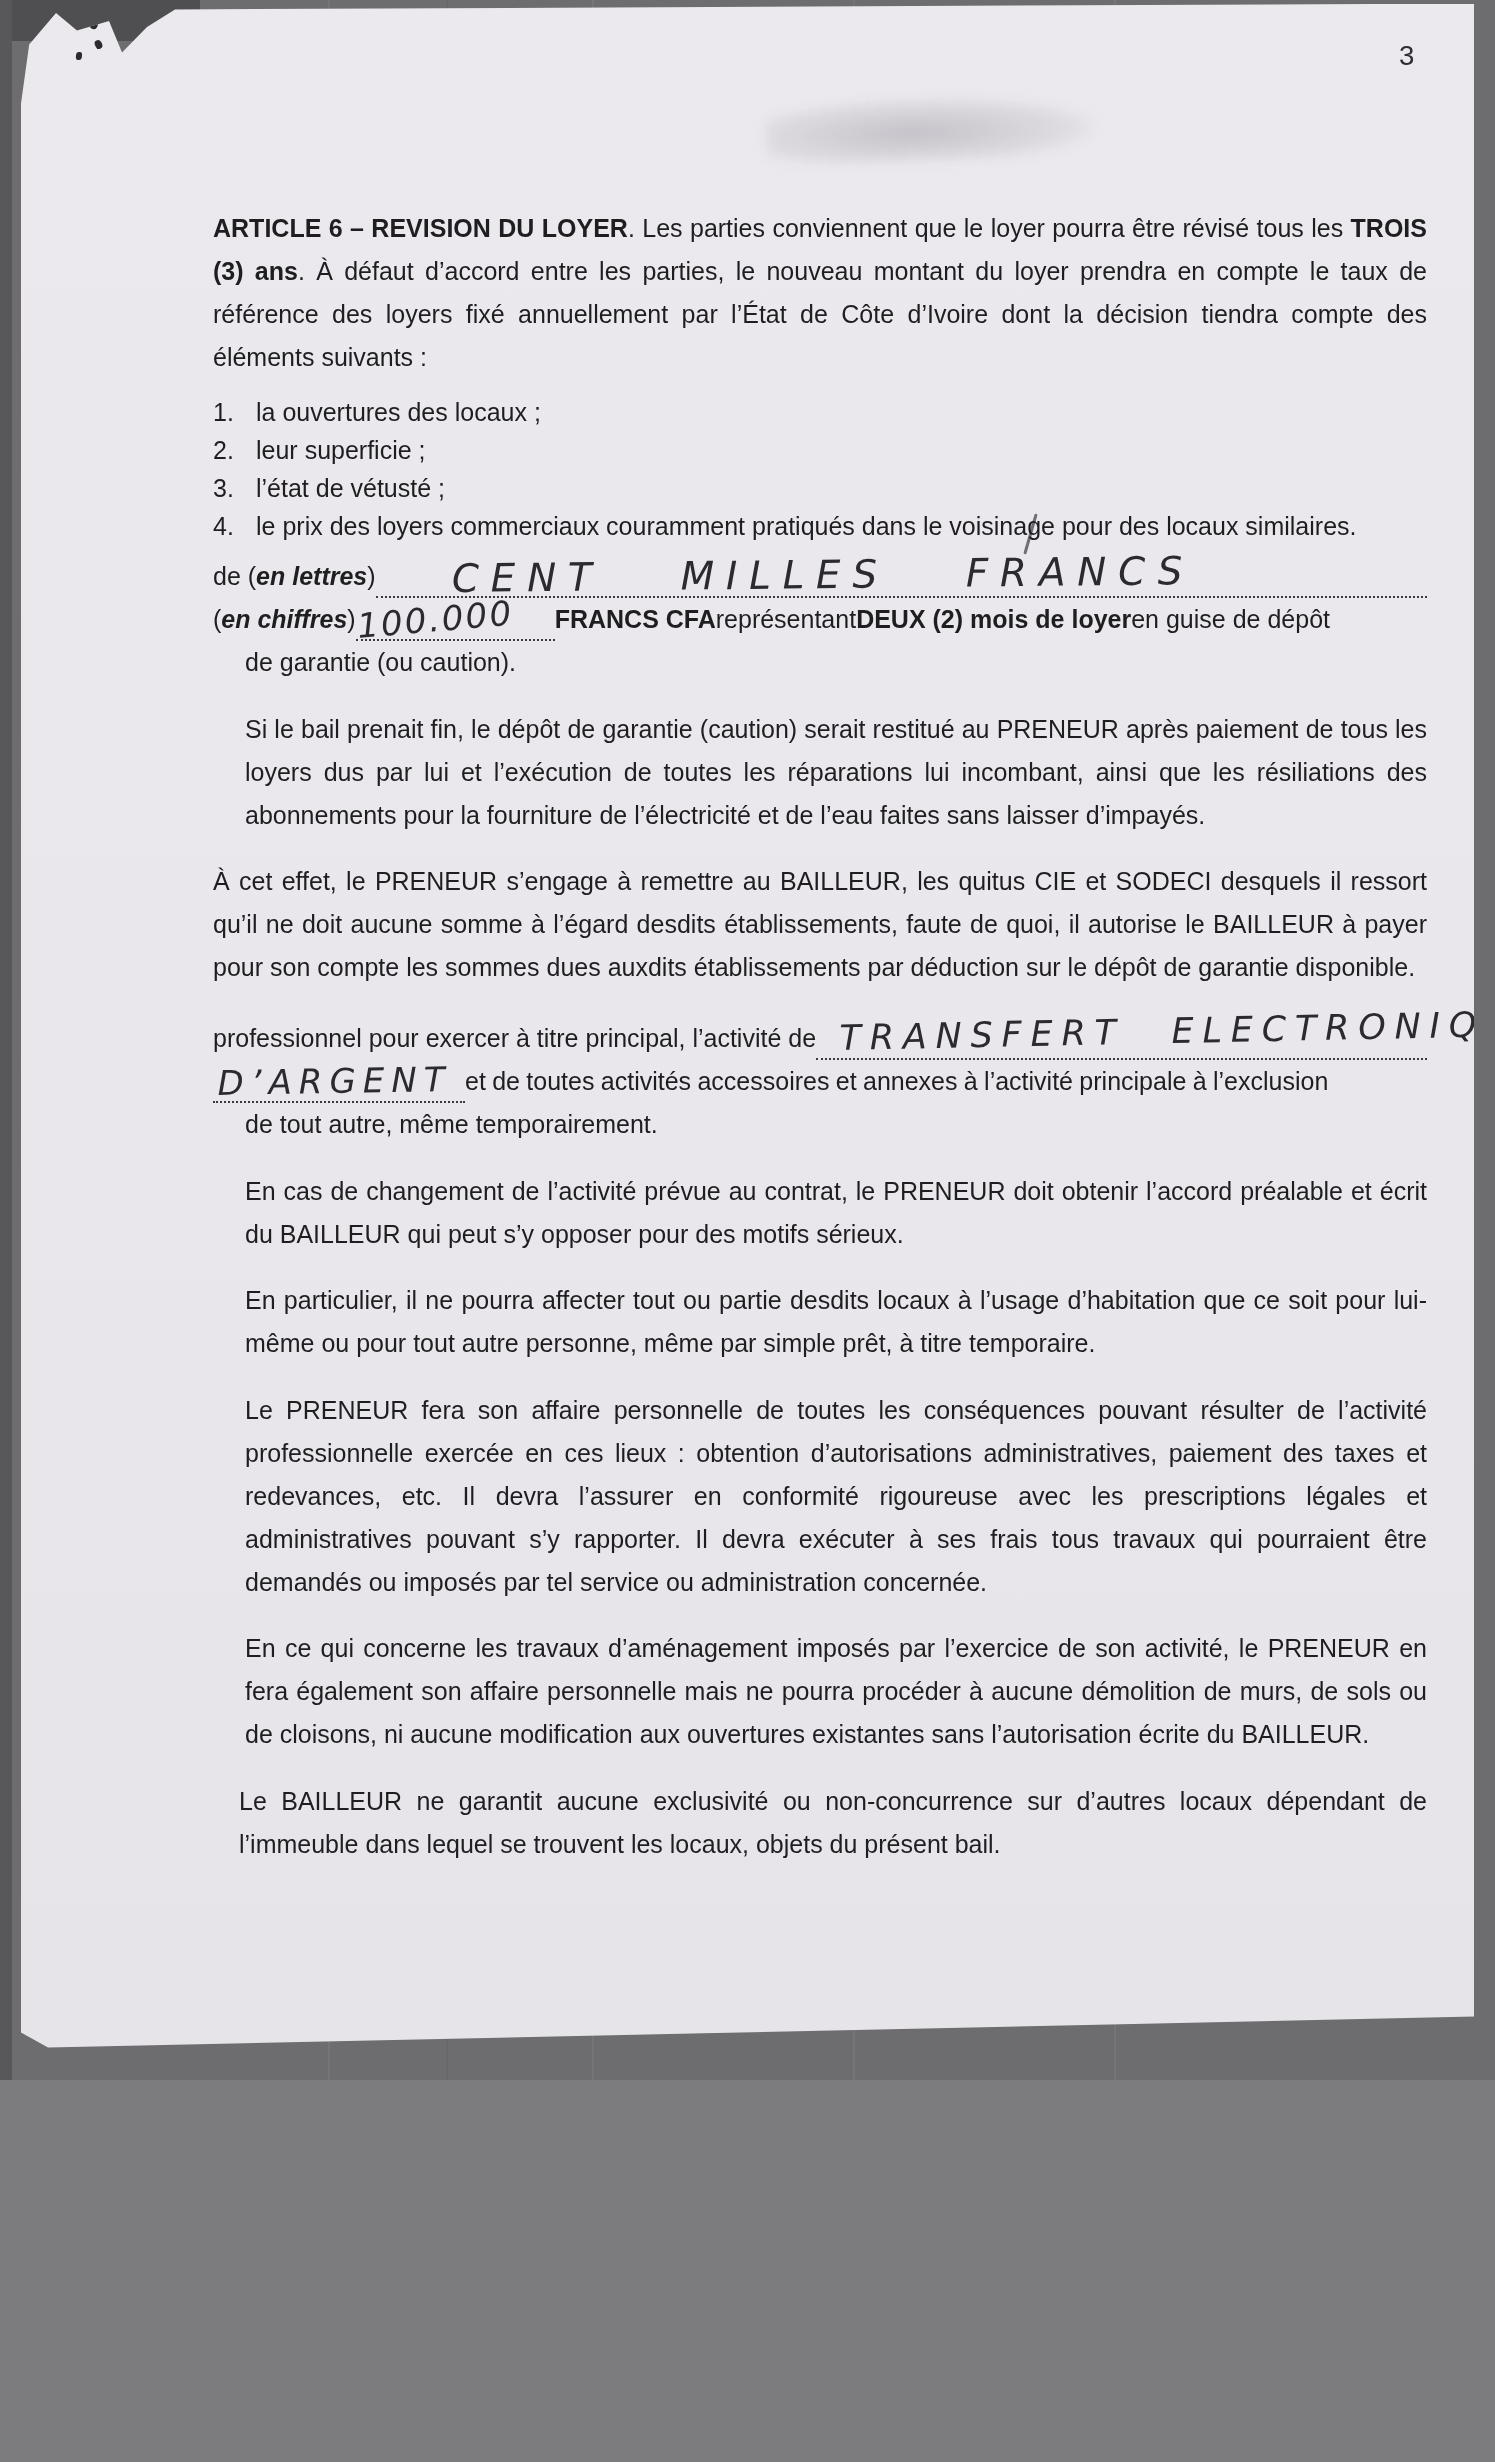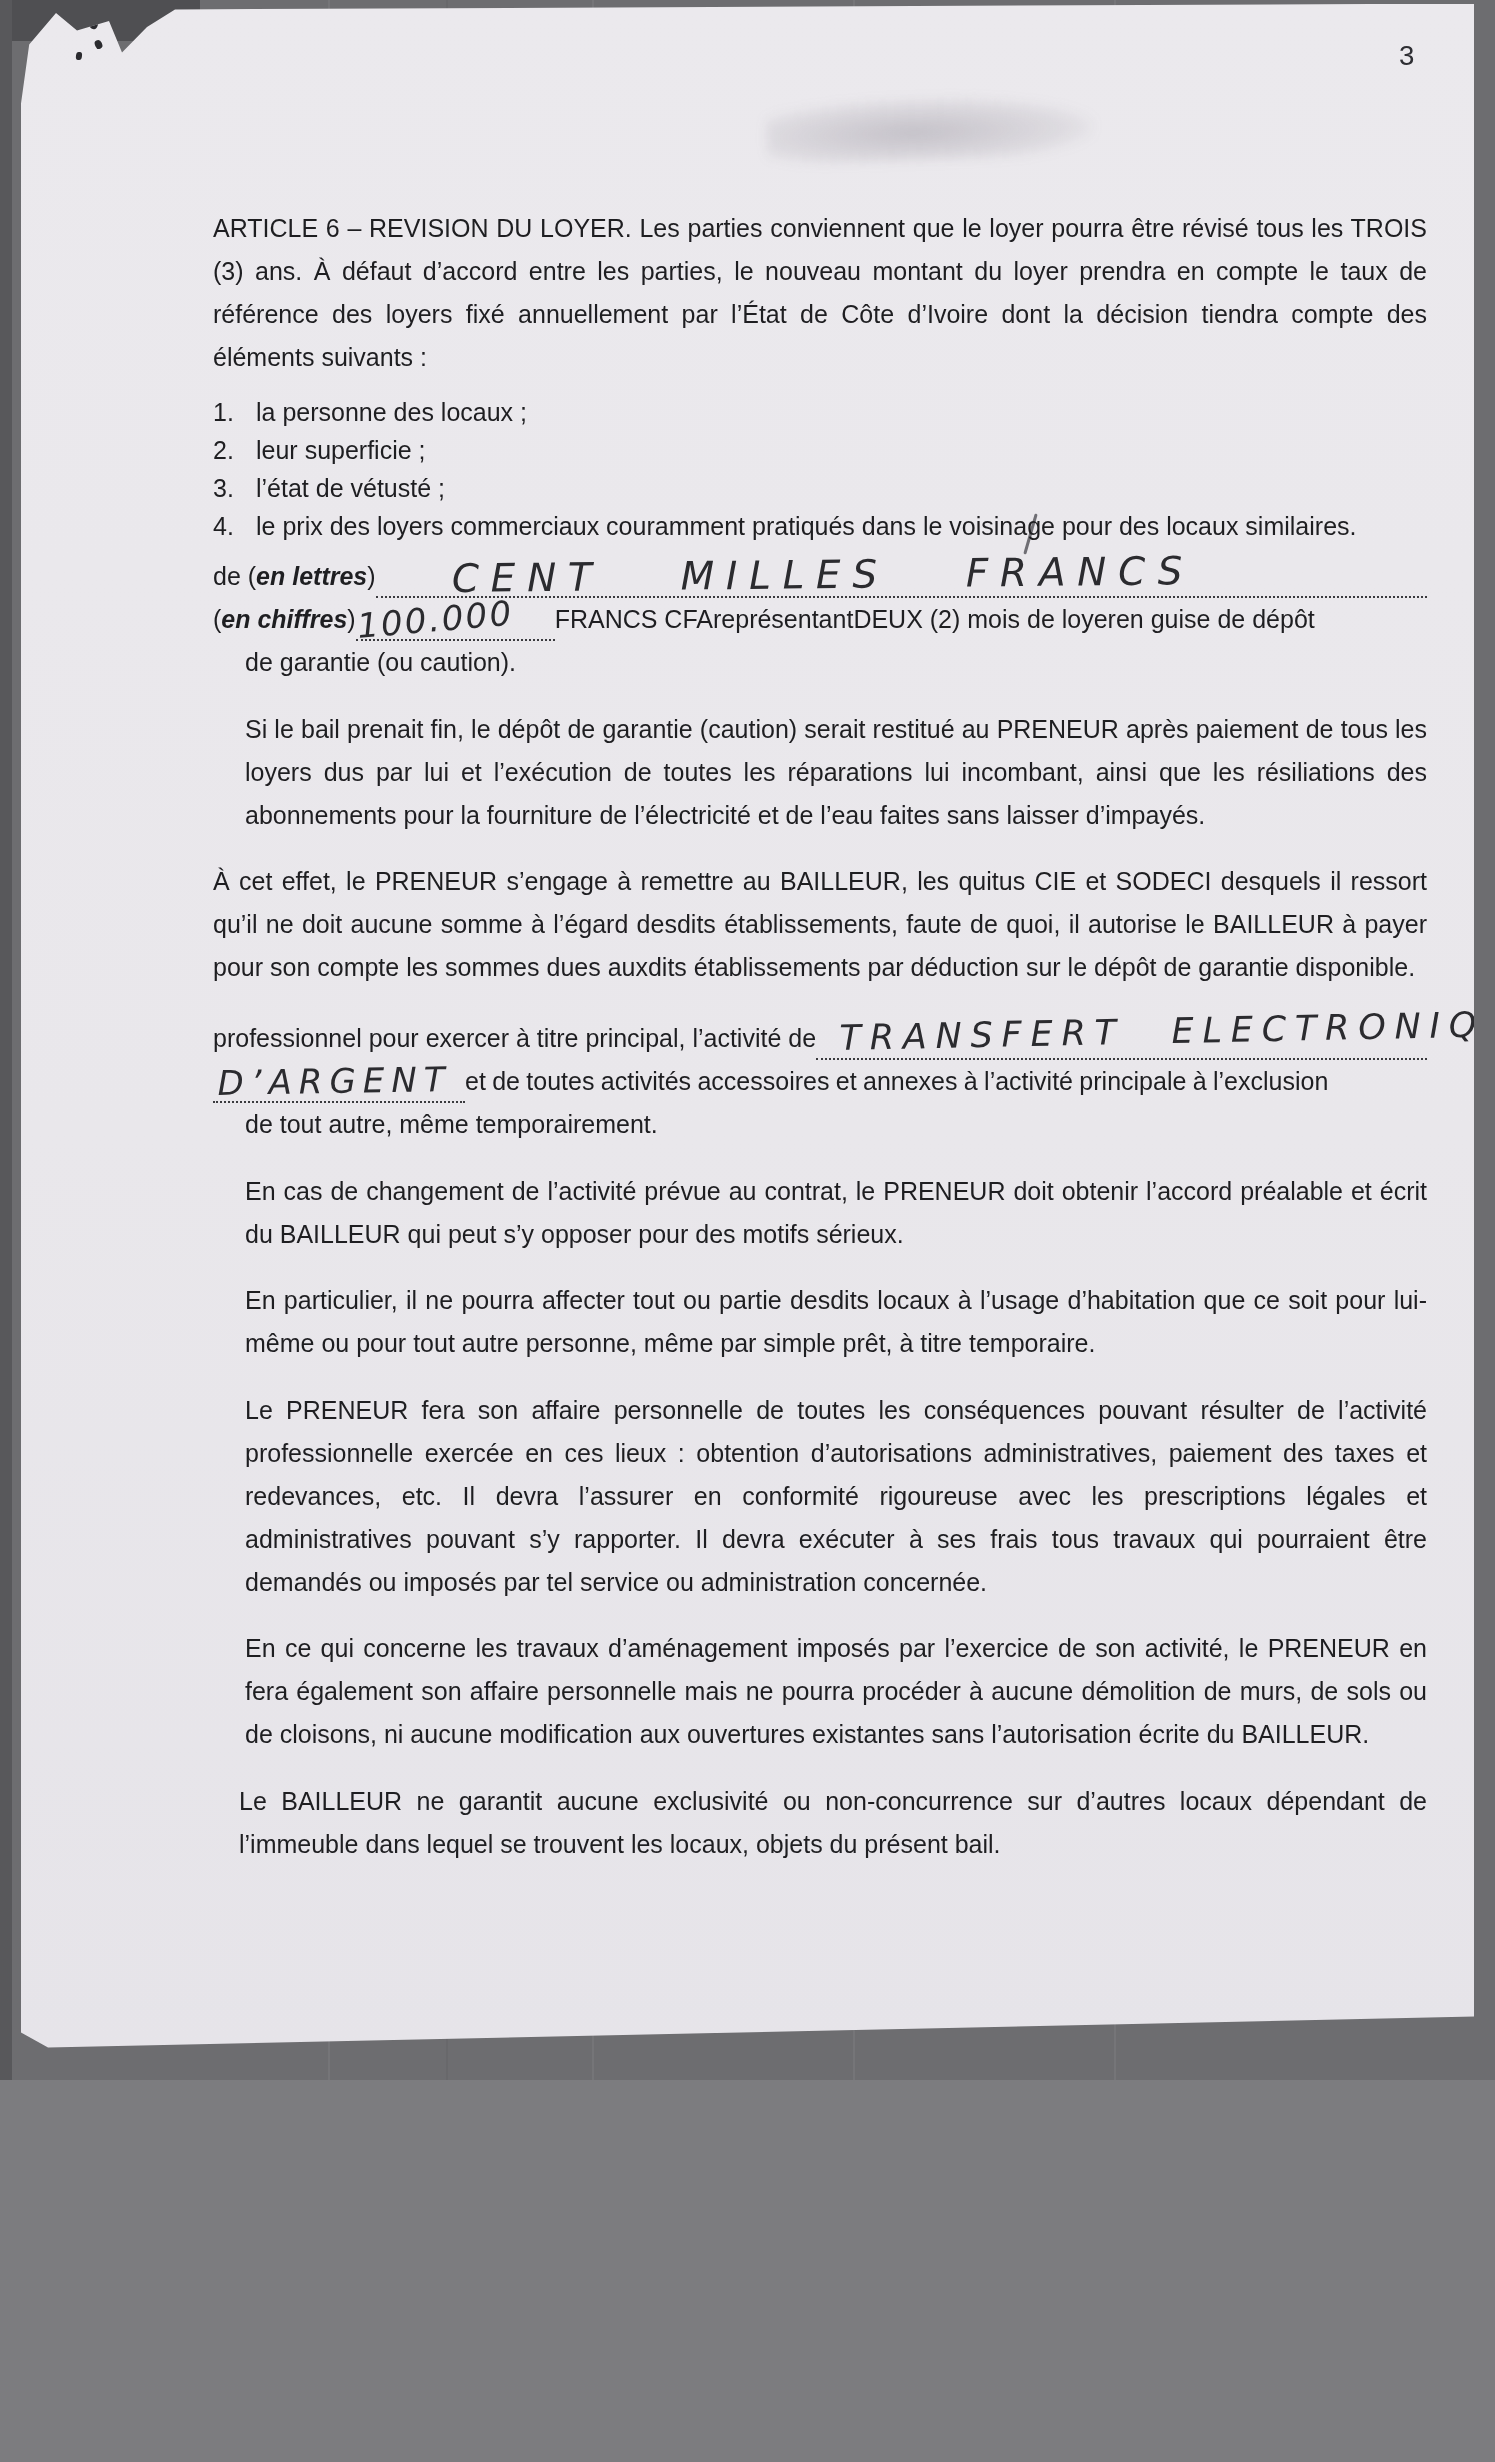"ARTICLE 6 – REVISION DU" .s-b { font-weight: normal -> bold }
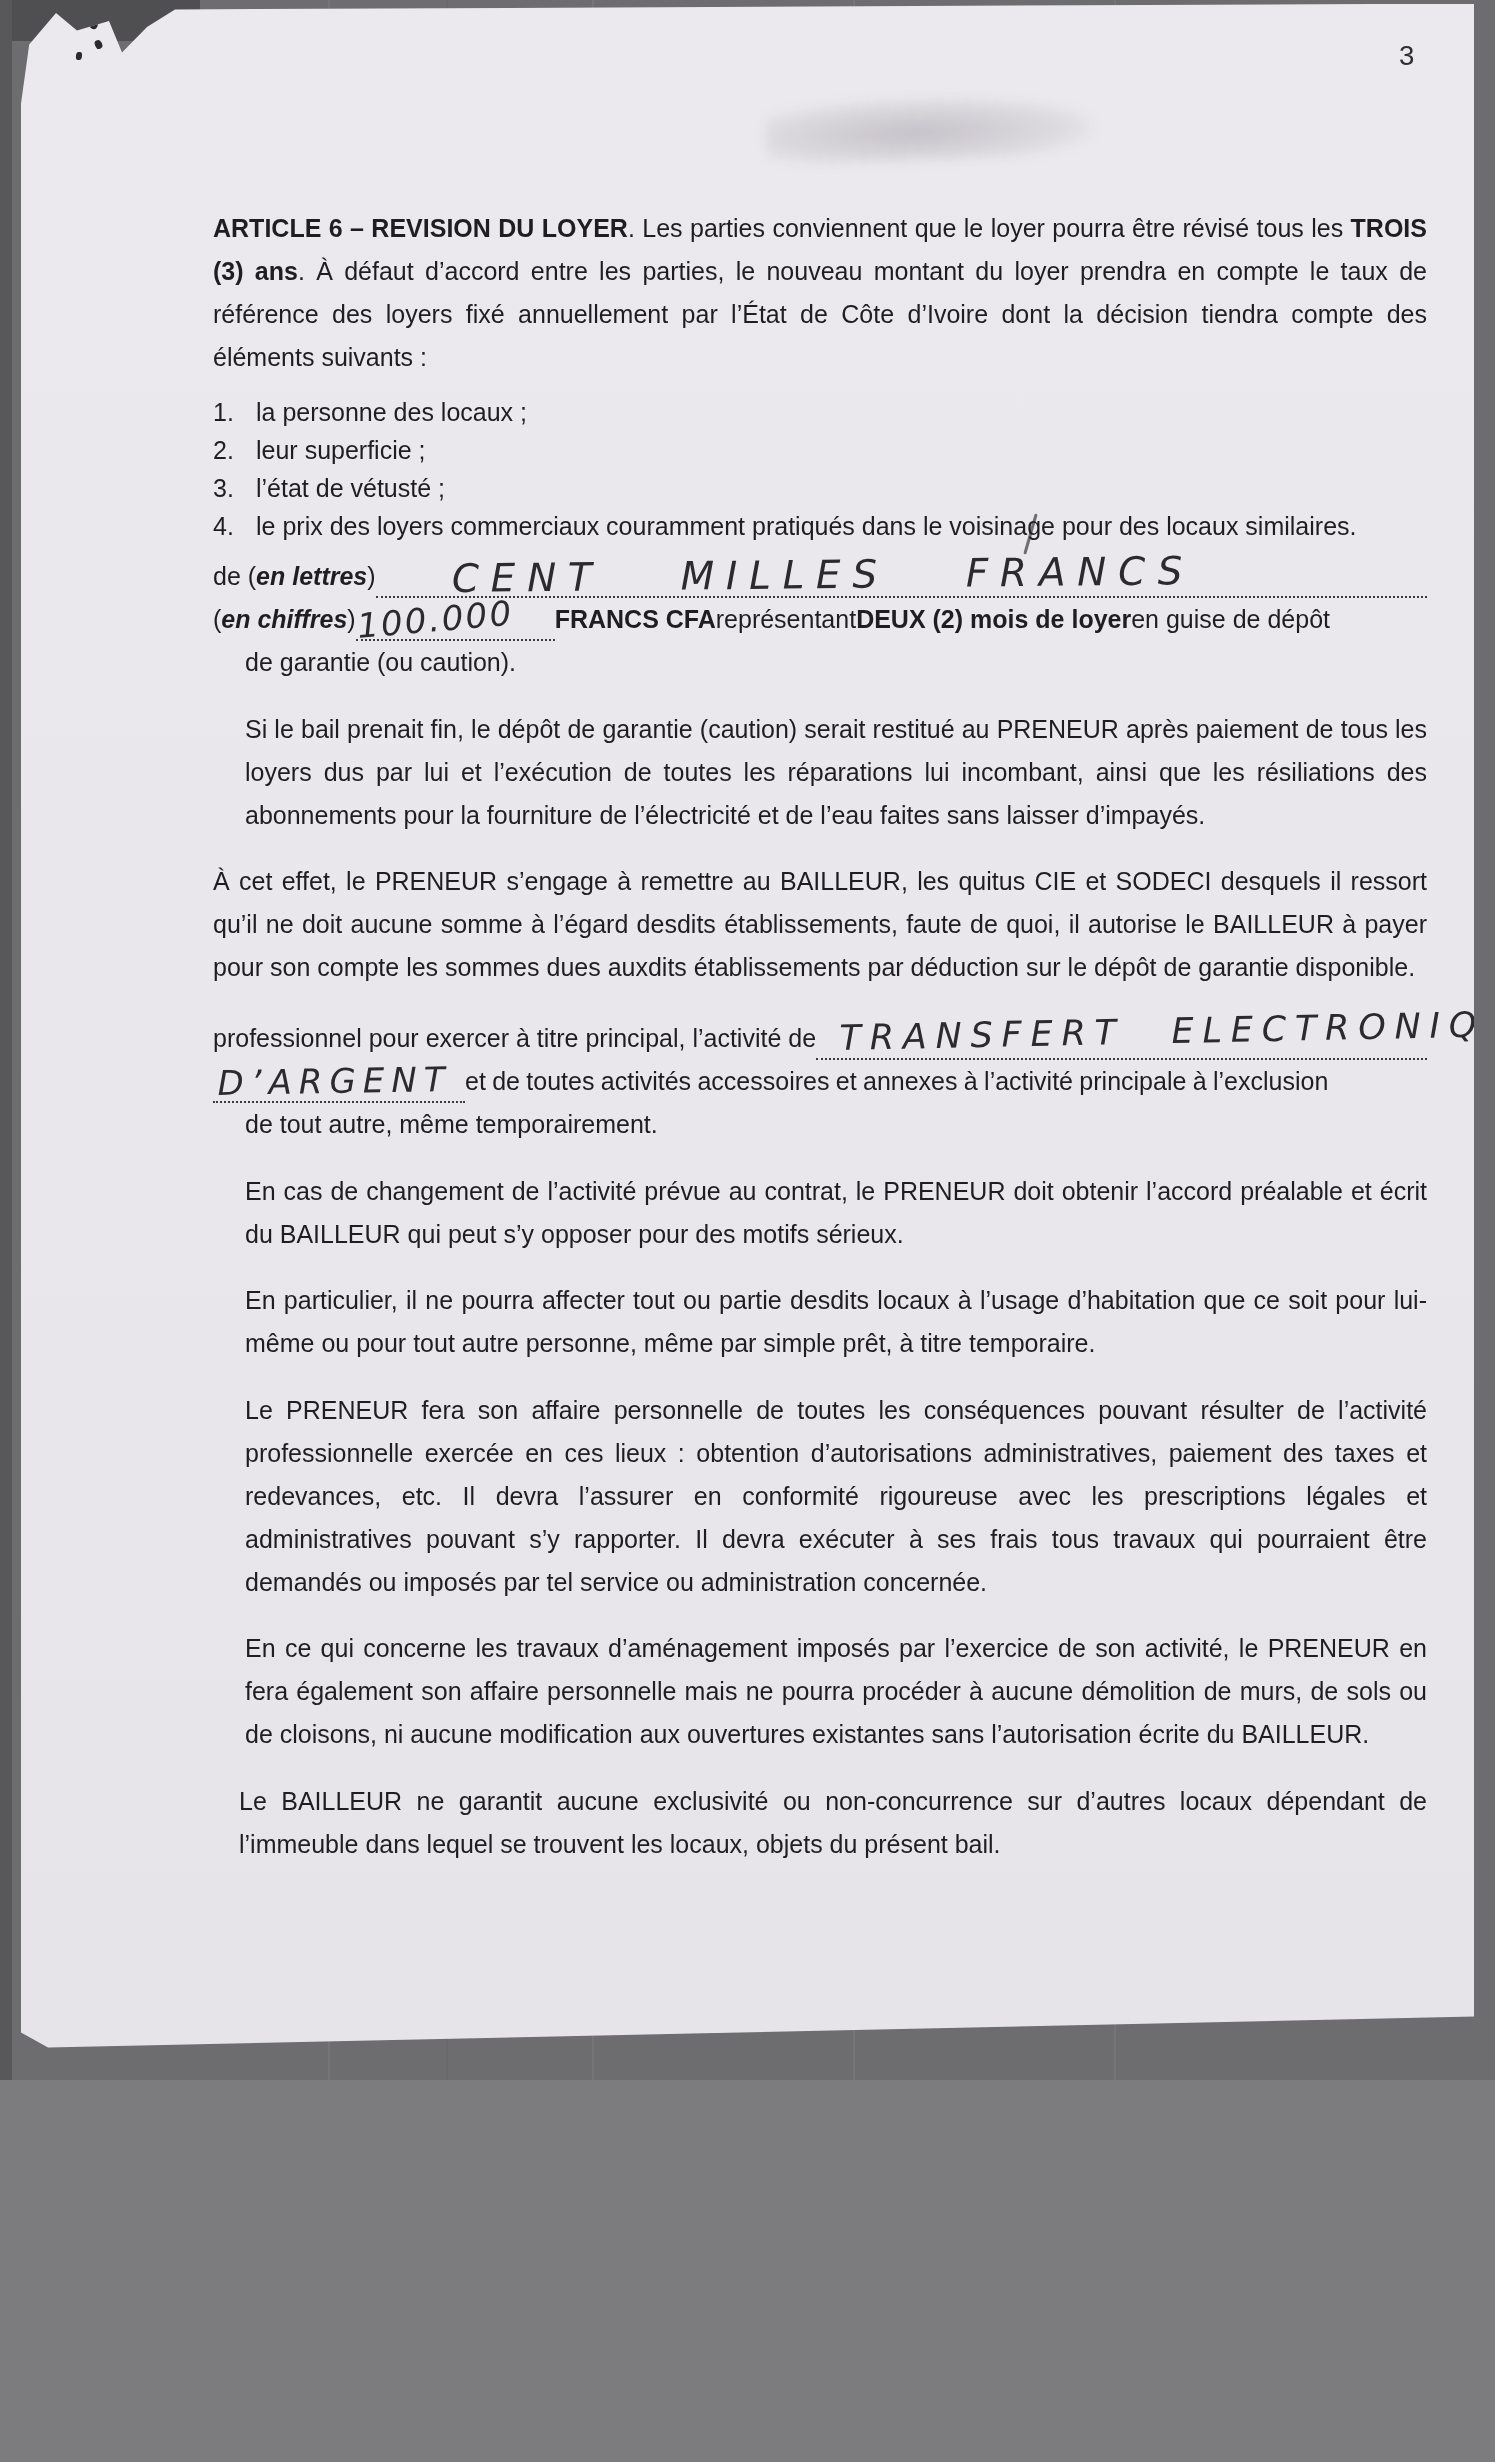"la personne des locaux ;" span { text: personne -> ouvertures }
